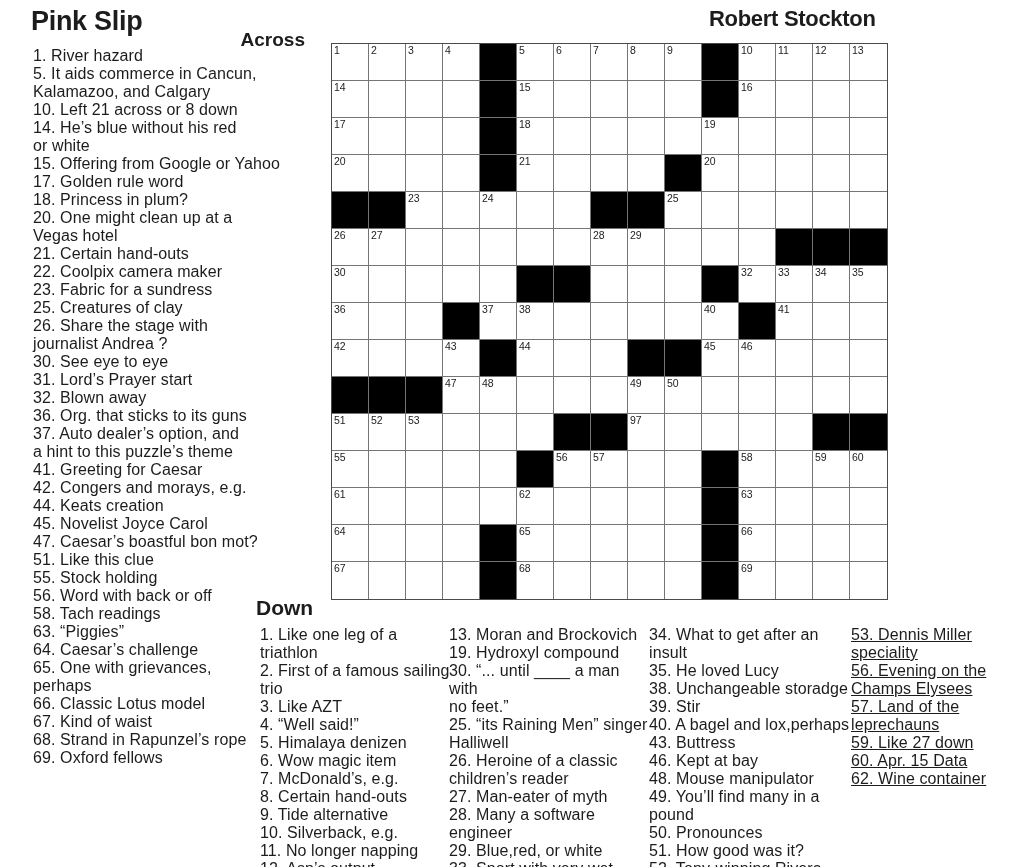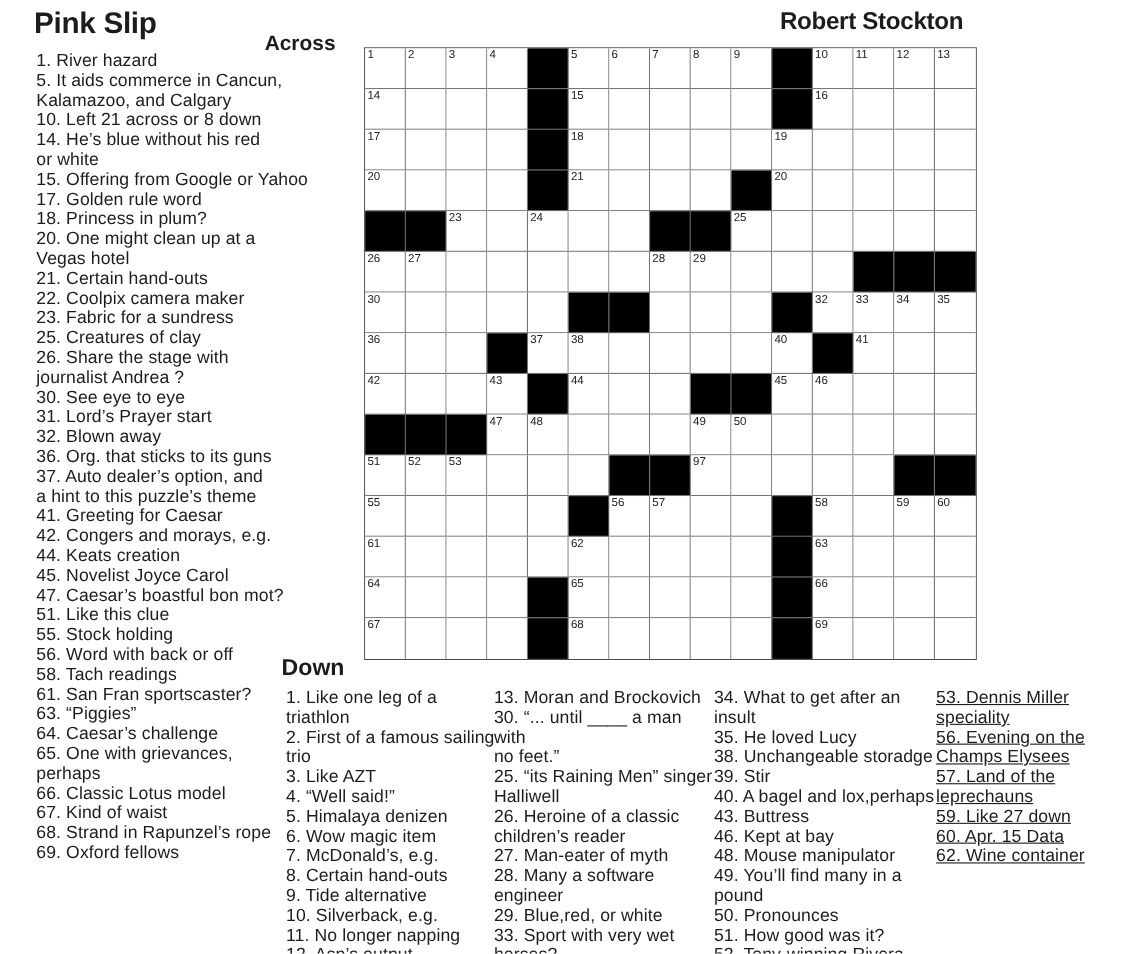"61. San Fran sportscaster?" div.clue { html: <div>61. San Fran sportscaster?</div> -> none }
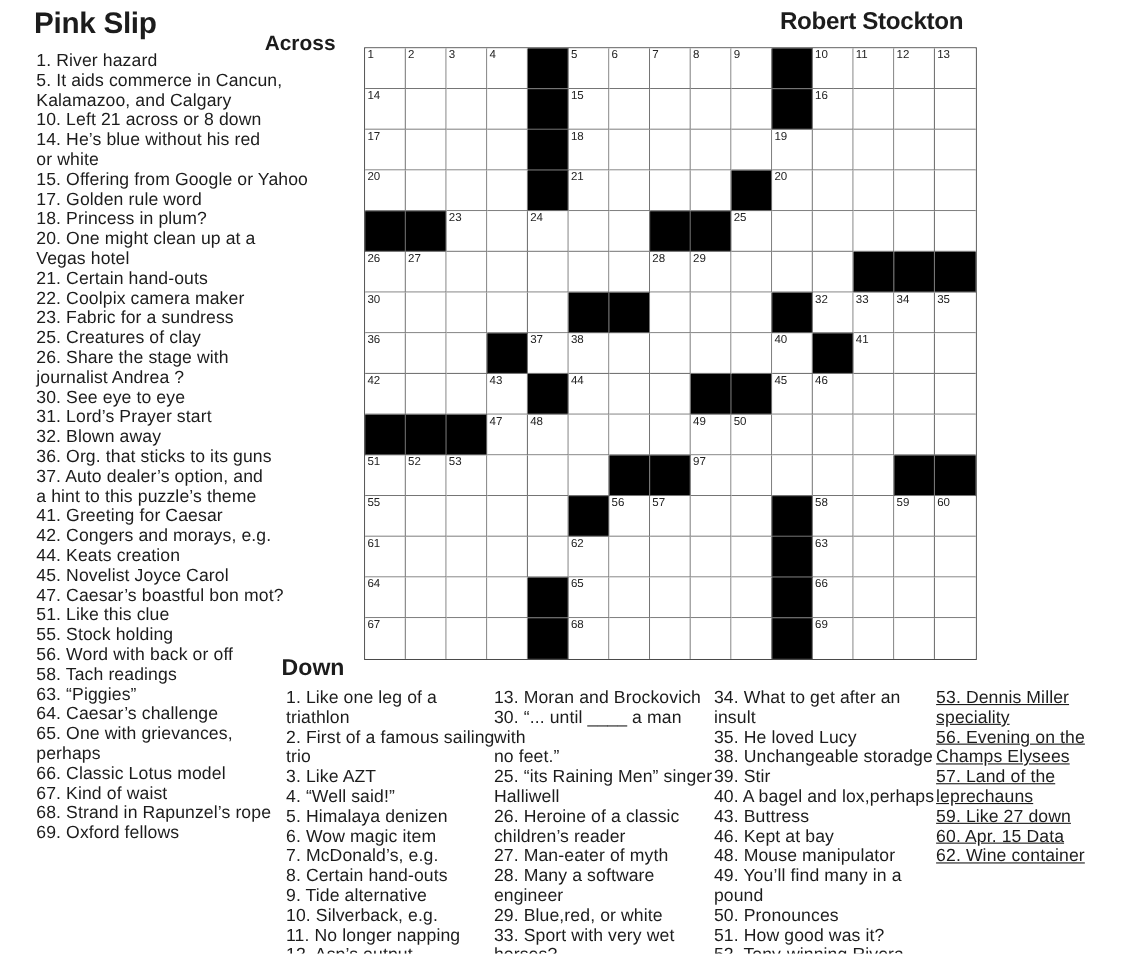"19. Hydroxyl compound" div.clue { html: none -> <div>19. Hydroxyl compound</div> }
